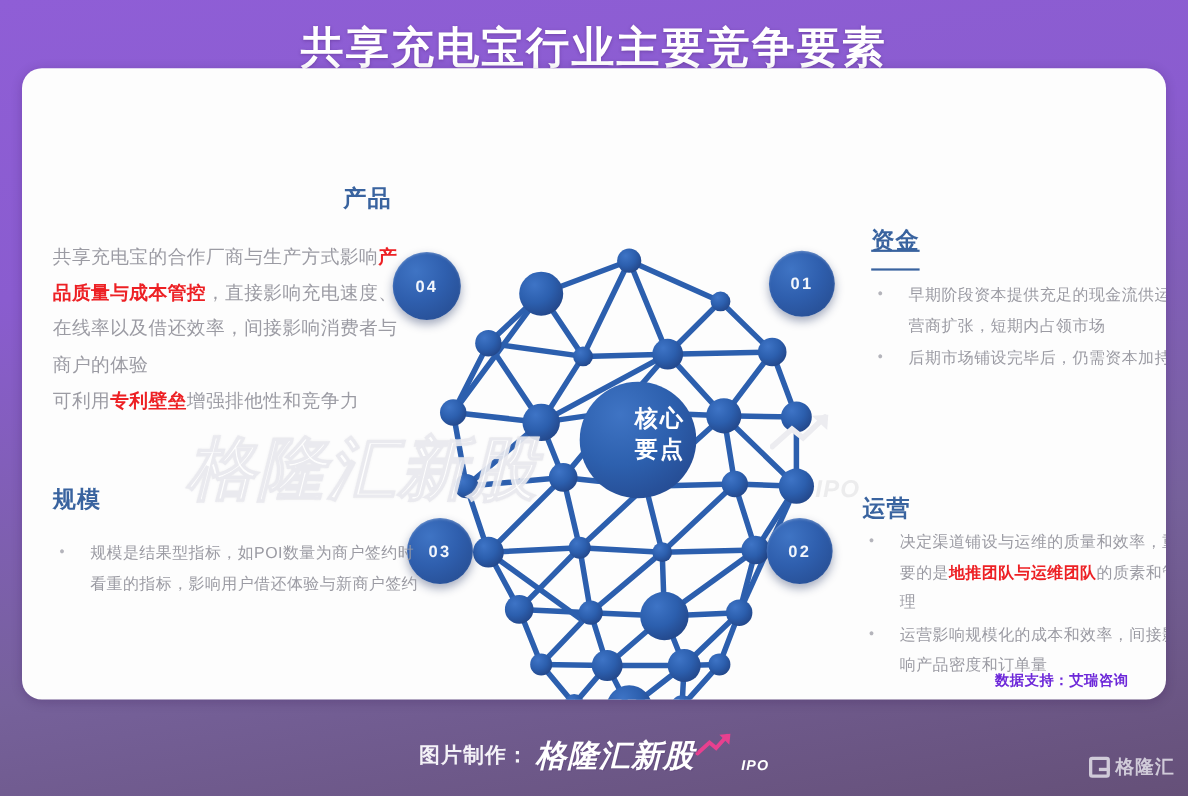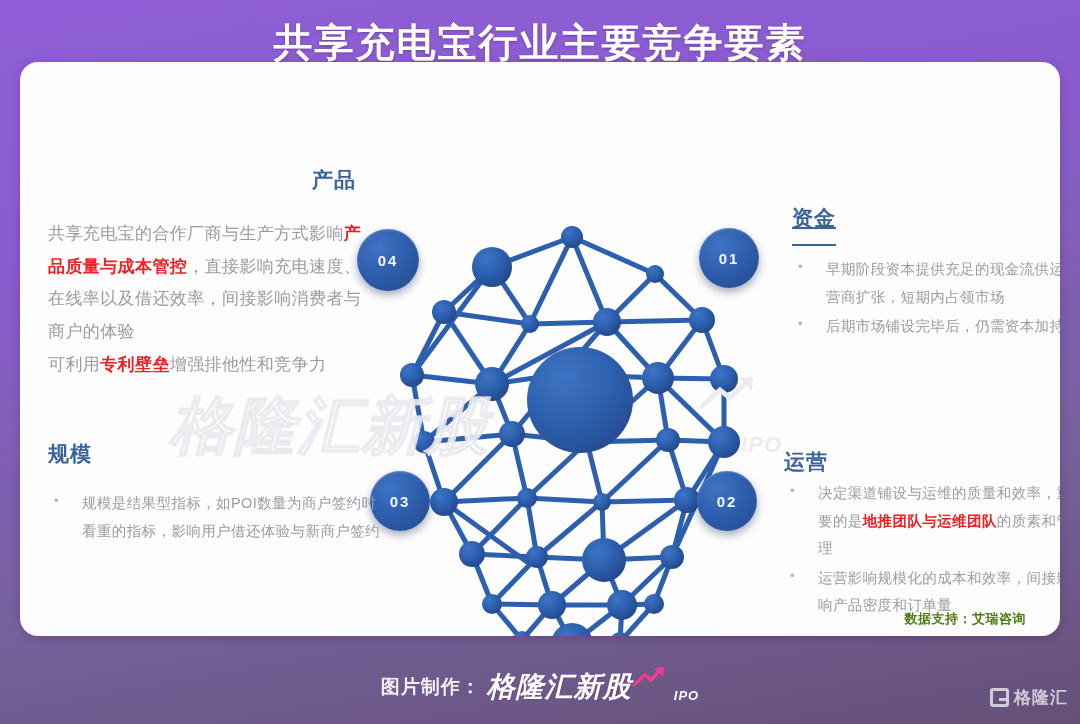"核心" div { html: none -> <div> <div>核心</div> <div>要点</div> </div> }
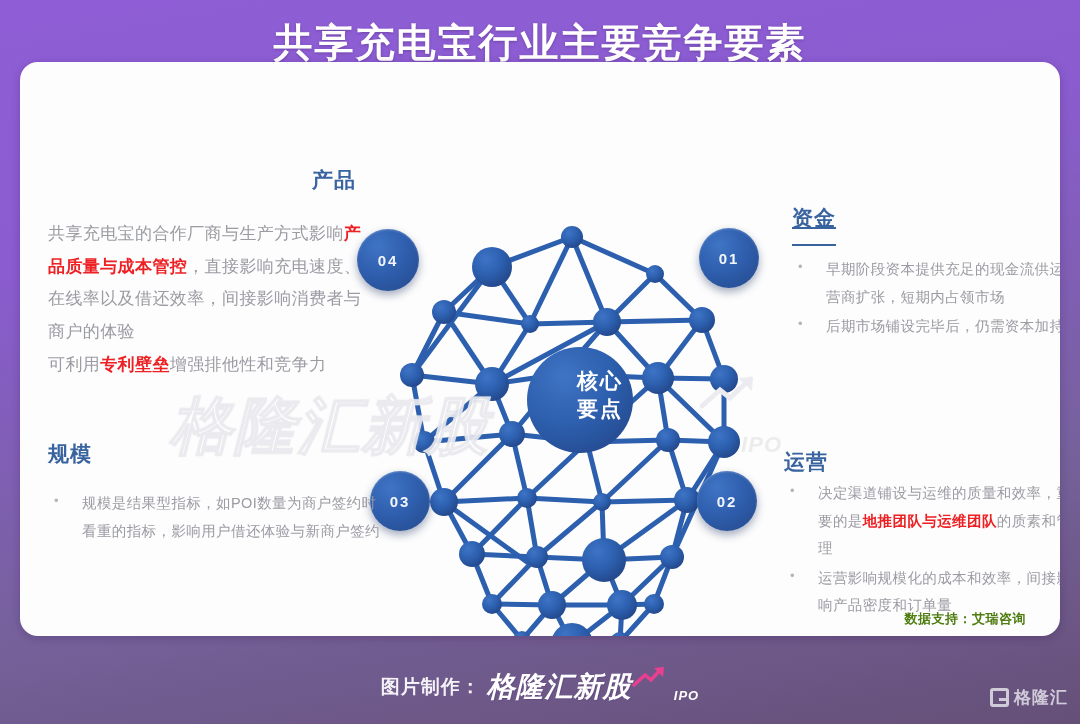"数据支持：艾瑞咨询" .source { color: #4d7c0f -> #6d28d9 }
